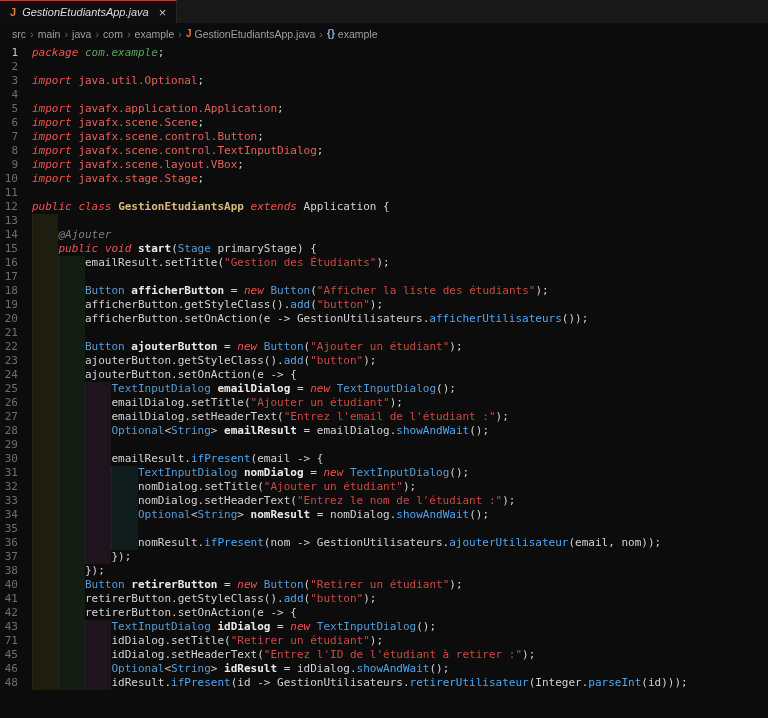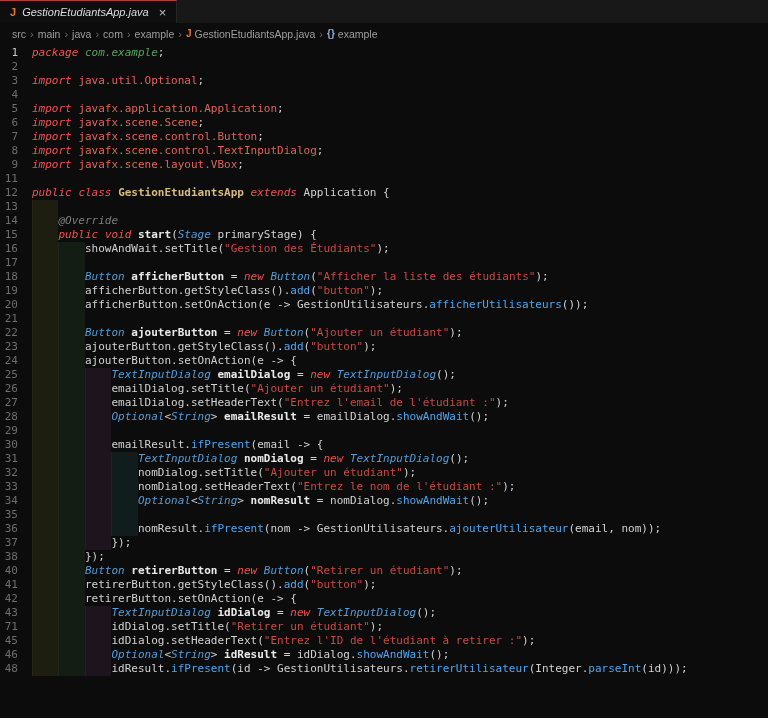"10" div.code-line { html: none -> <div> <div>10</div> <div><span><span>import</span><span> </span><span>javafx.stage.Stage</span><span>;</span></span></div> </div> }
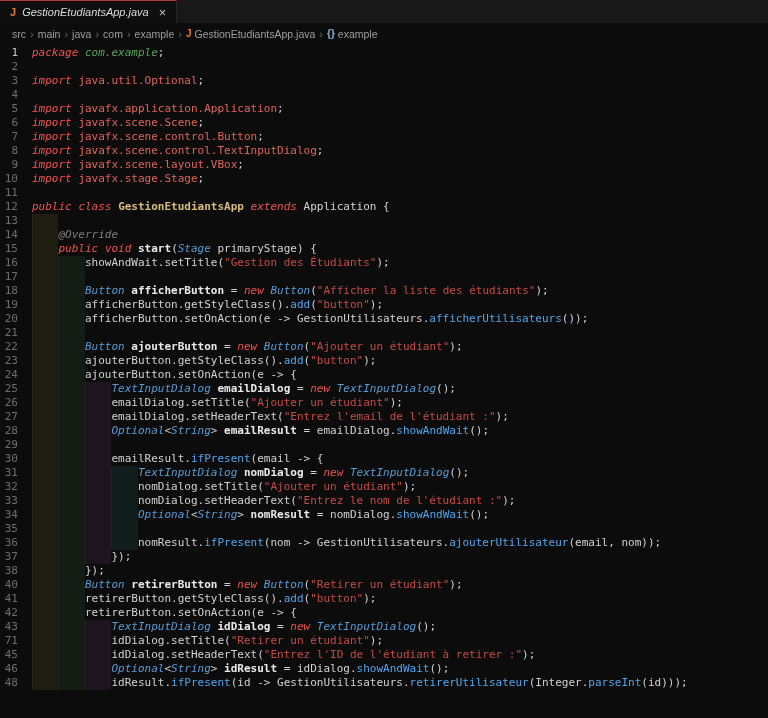"@Override" span.tok-ann { text: @Override -> @Ajouter }
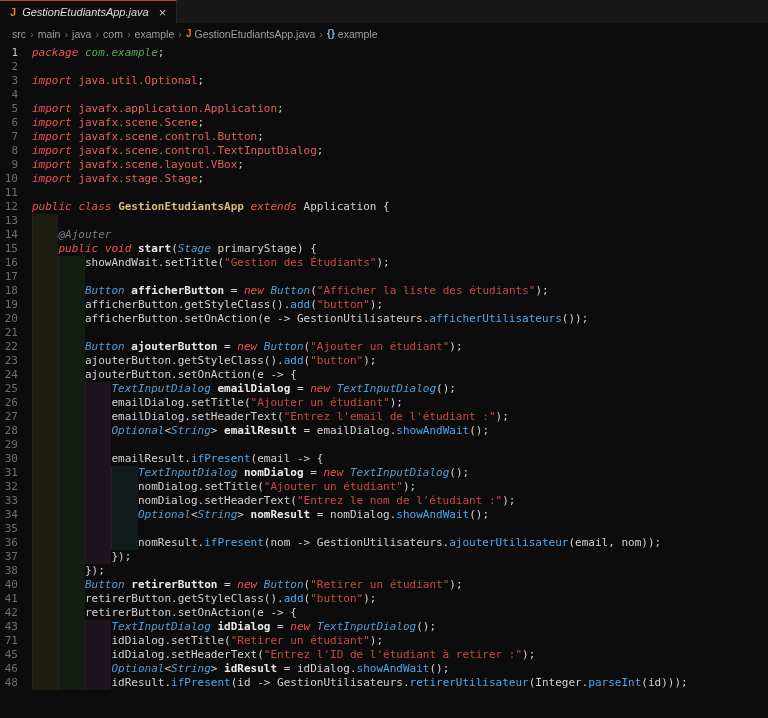"Stage" .tok-type { font-style: italic -> none }
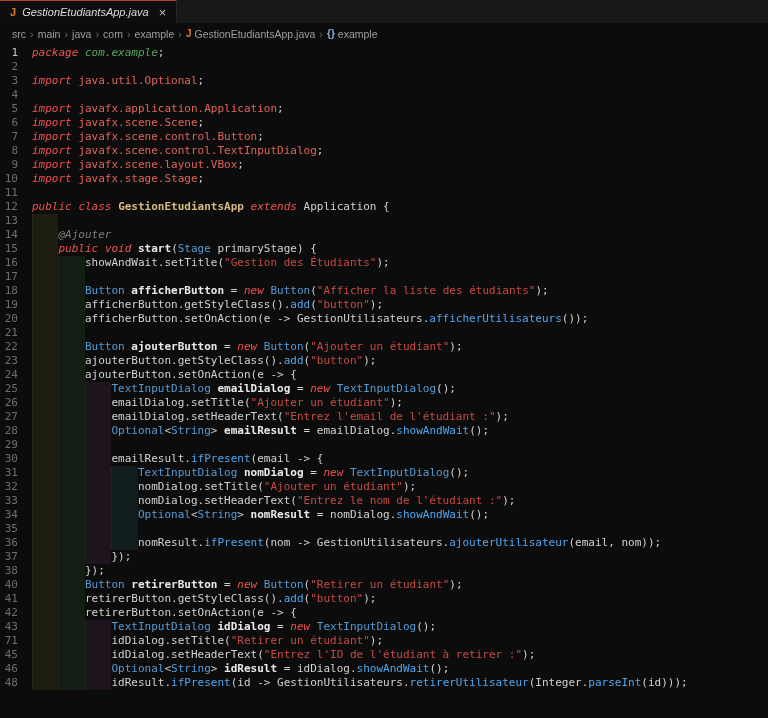"showAndWait.setTitle(" span.tok-pln { text: showAndWait.setTitle -> emailResult.setTitle }
